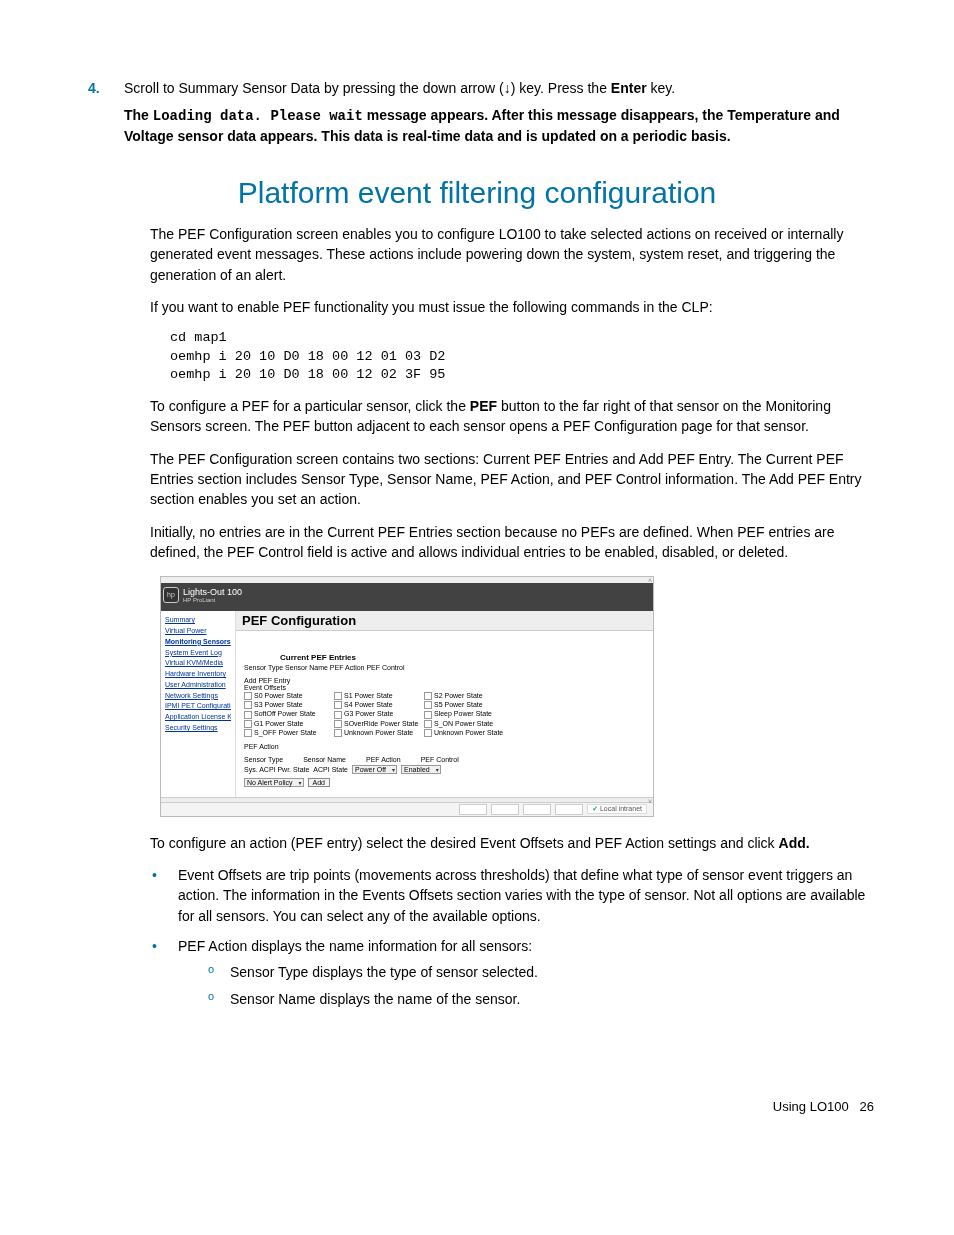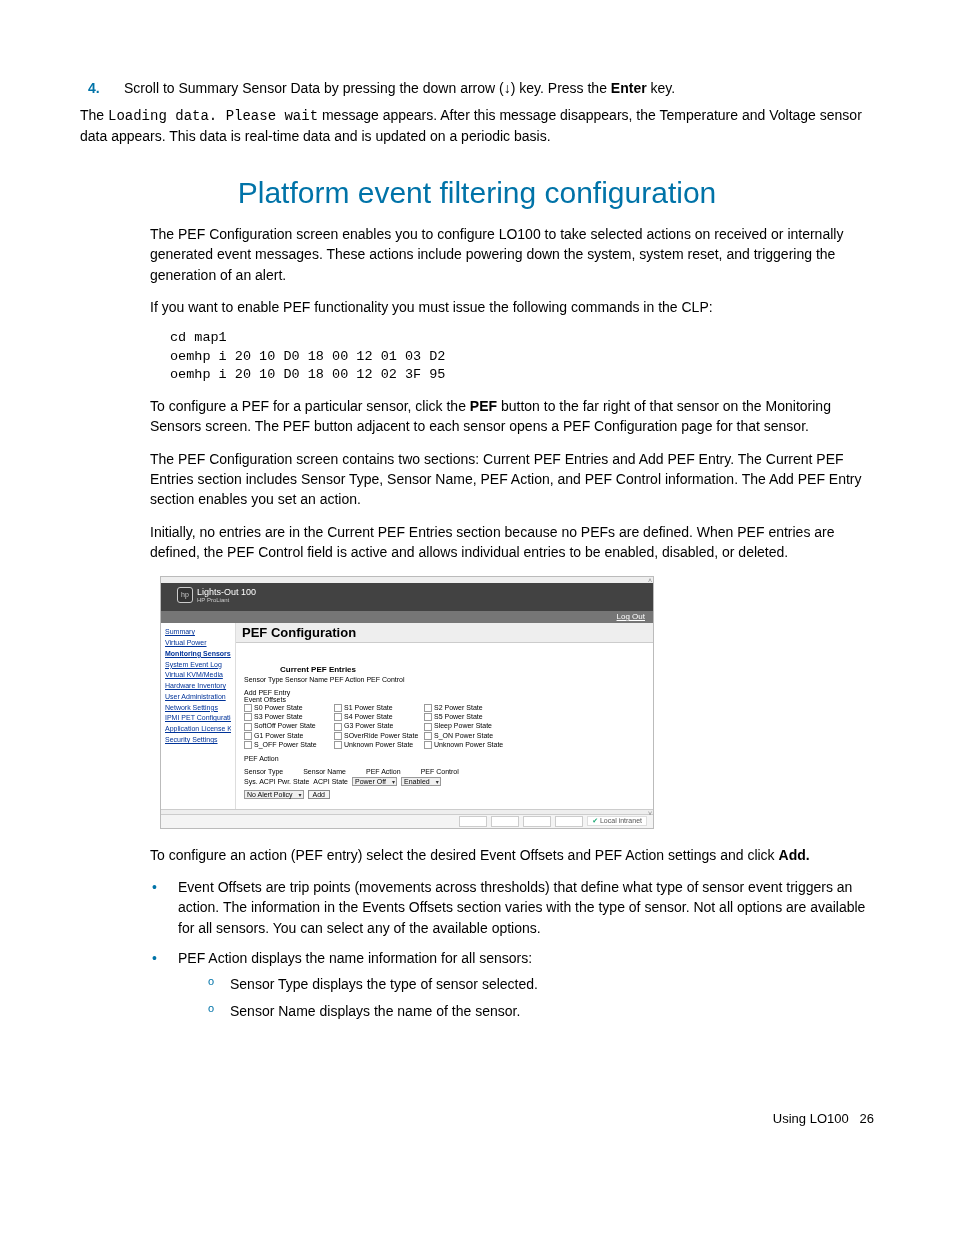"The Loading data. Please wait" .sub-para { font-weight: none -> bold; margin-left: none -> 44px }
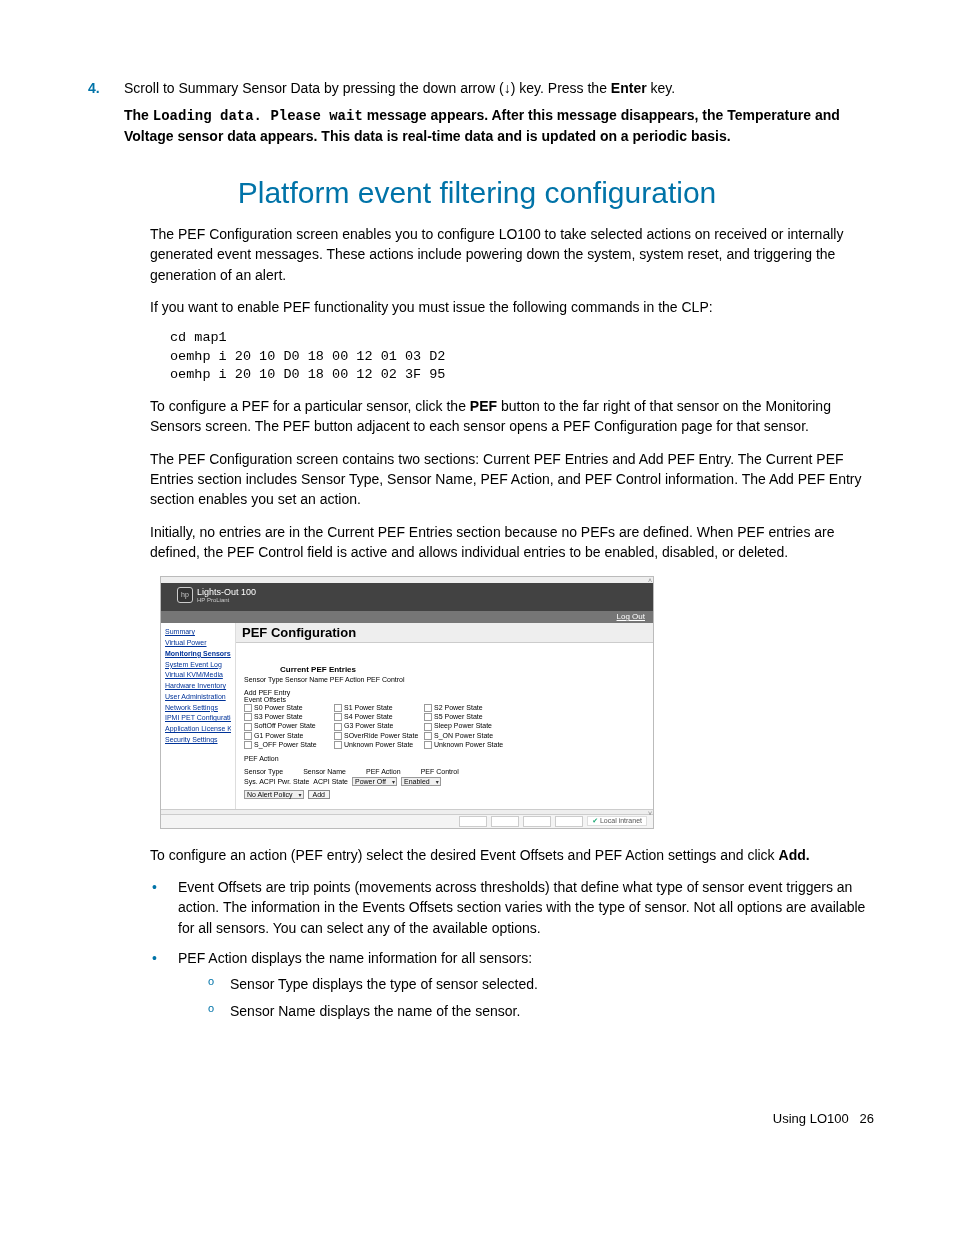"Lights-Out 100" .fig-header { padding: 4px 6px 8px 16px -> 4px 6px 8px 2px }
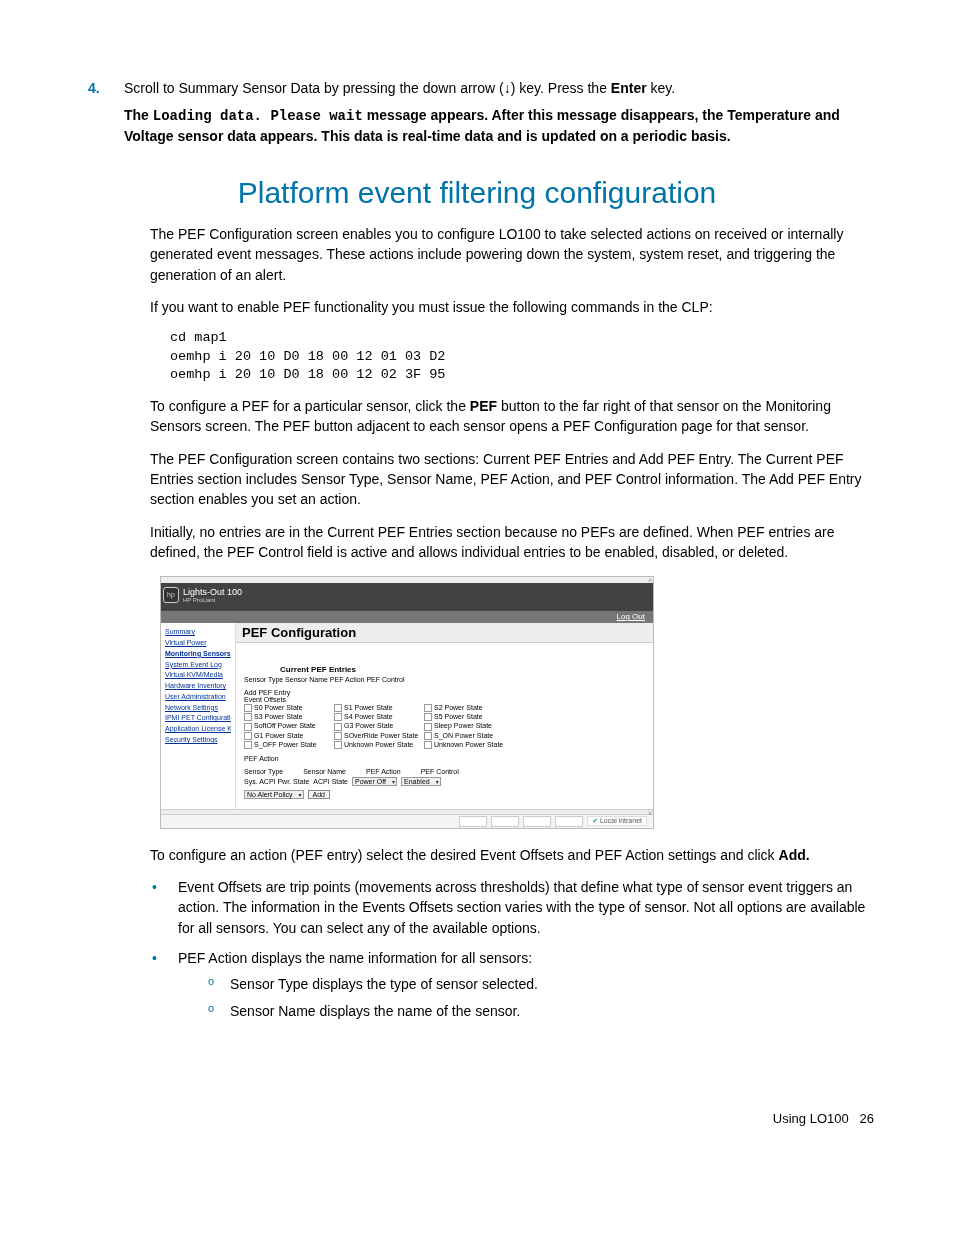"Log Out" div.fig-subheader { html: <div> <span>Log Out</span> </div> -> none }
